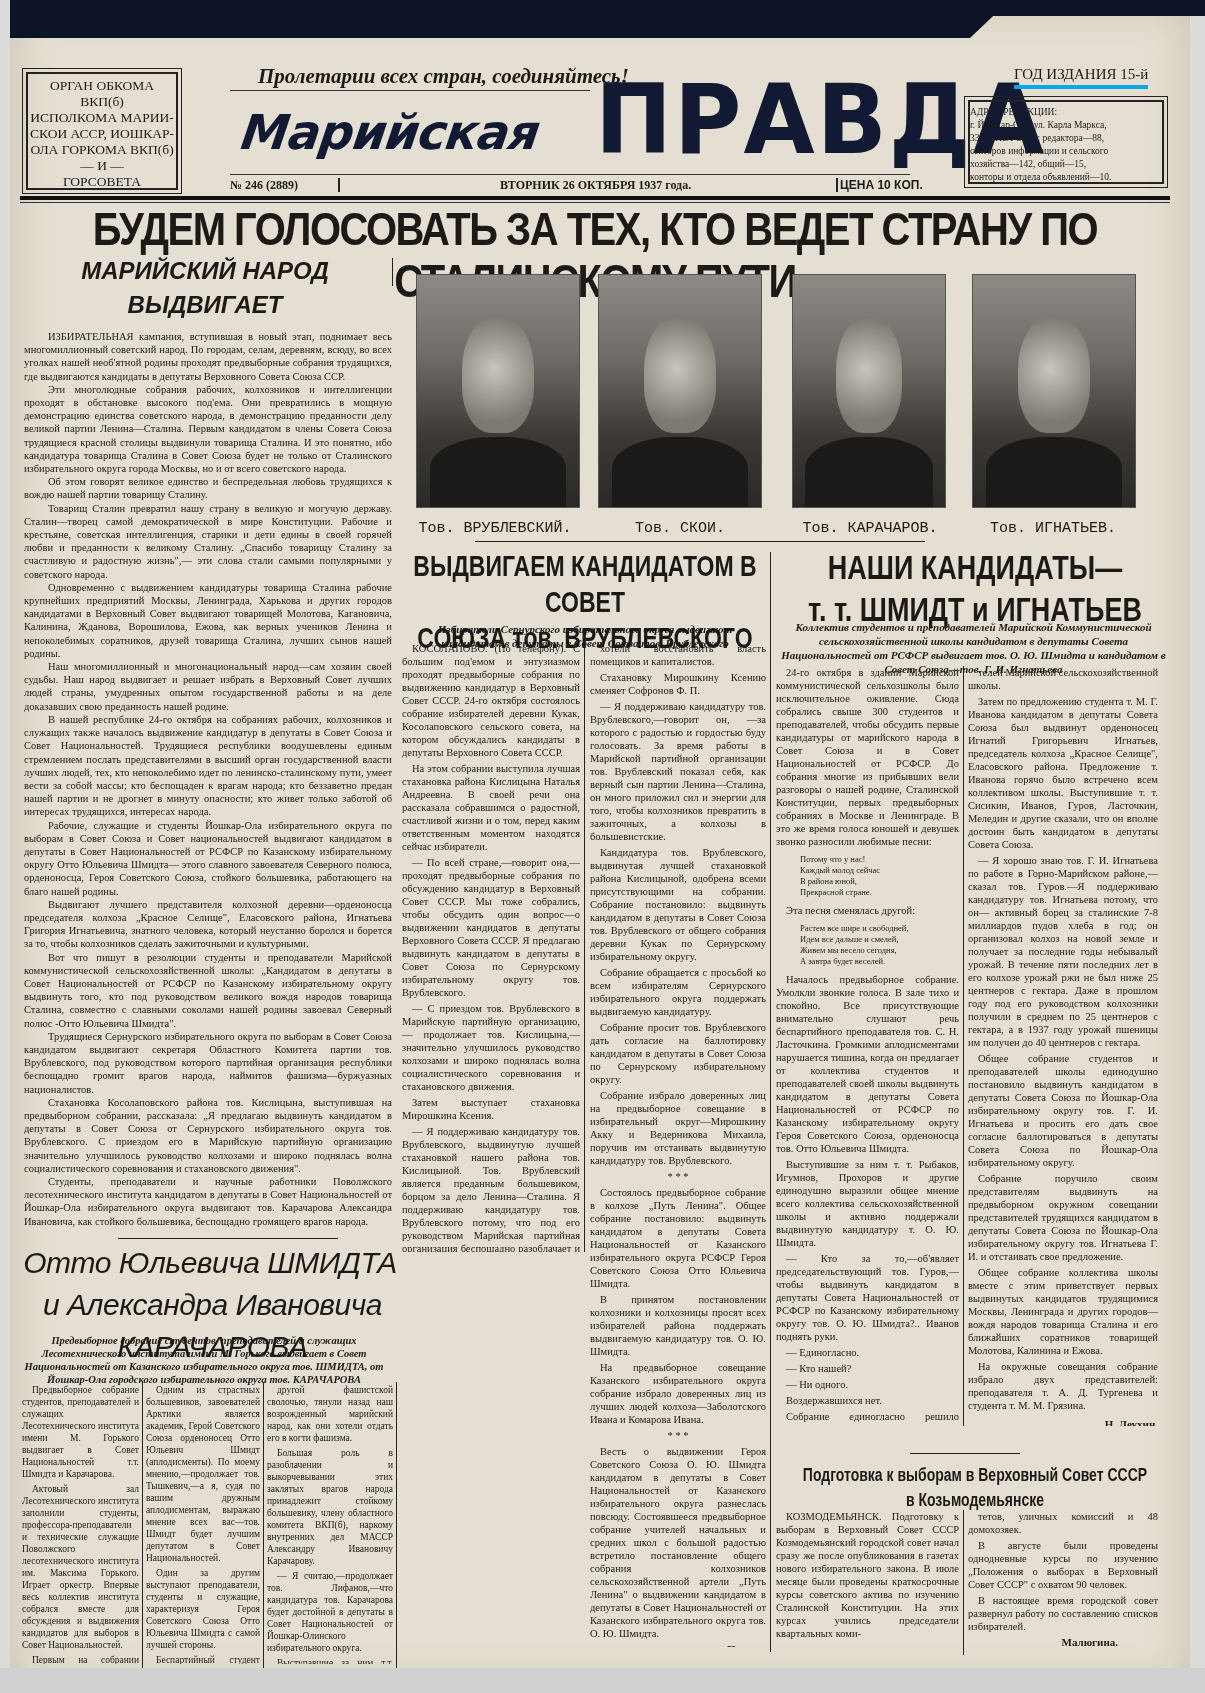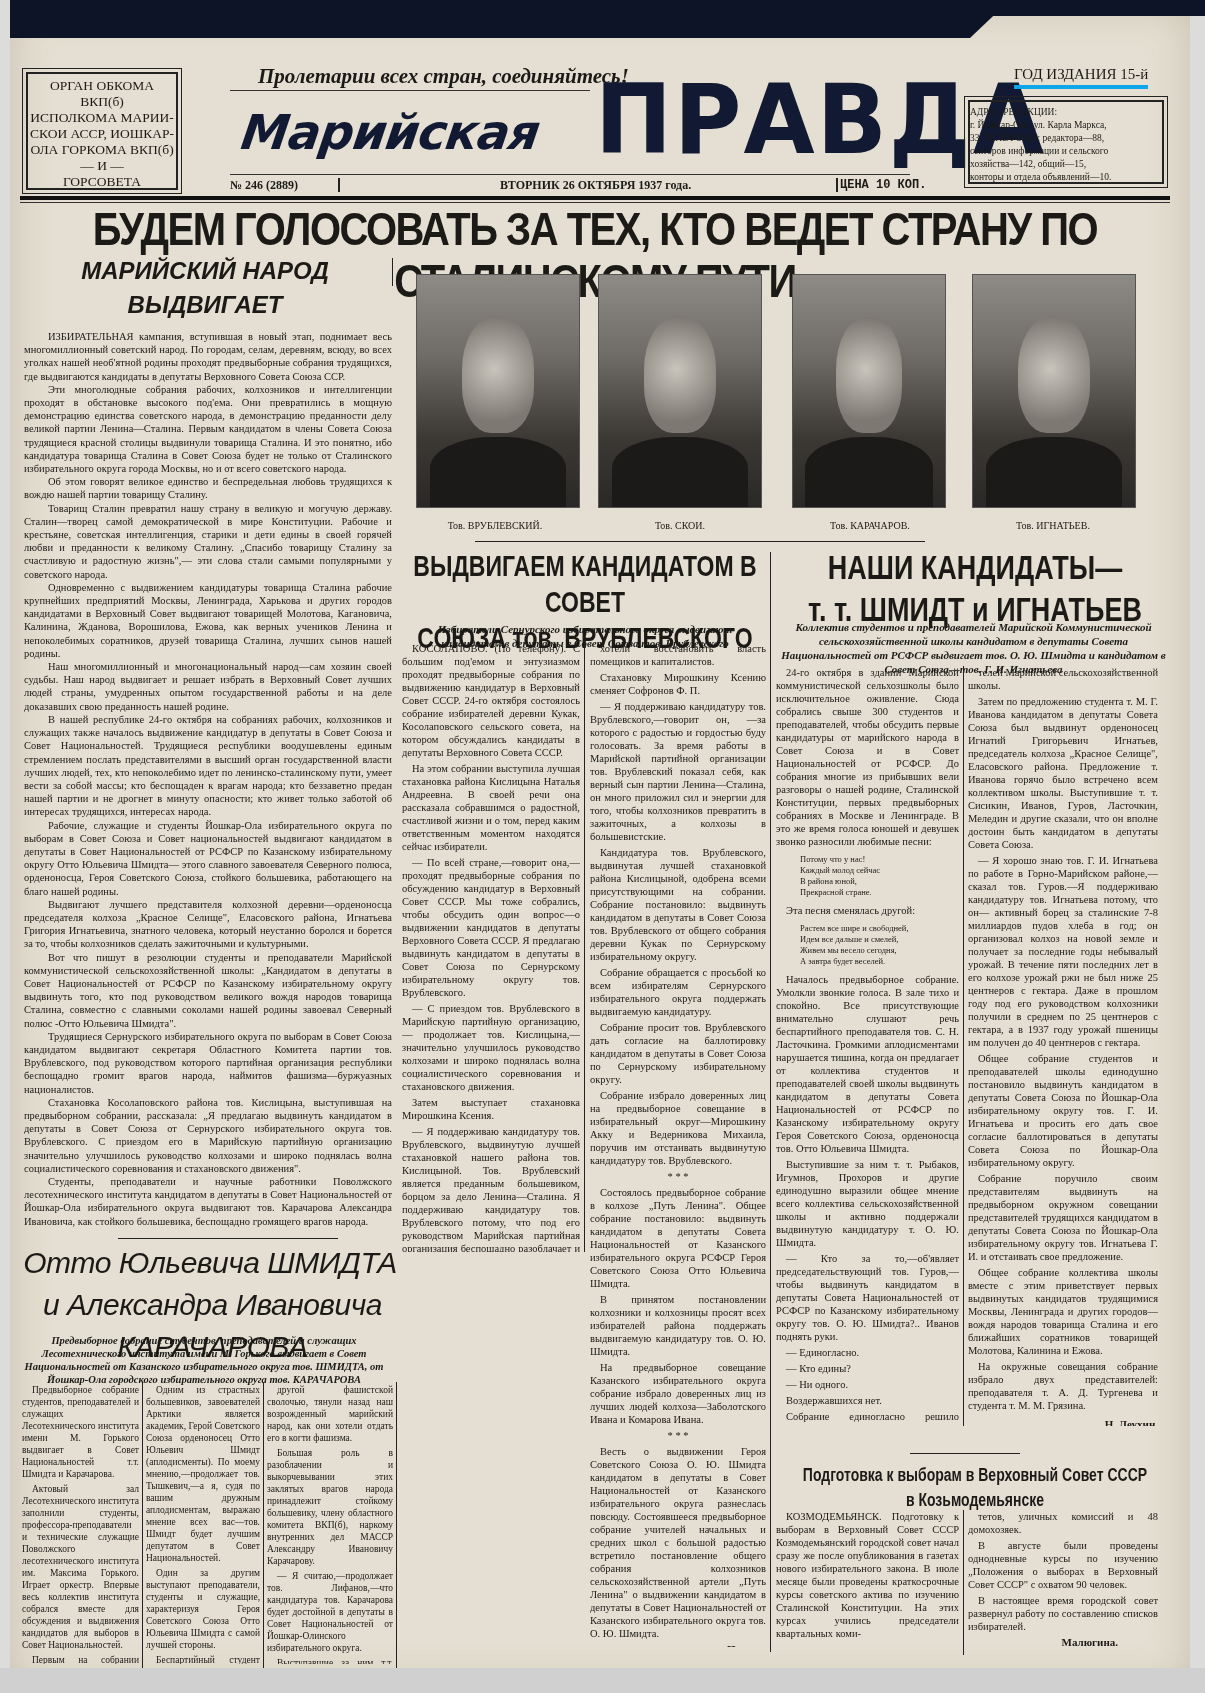"ЦЕНА 10 КОП." .price { font-family: Liberation Mono, monospace -> Liberation Sans, sans-serif }
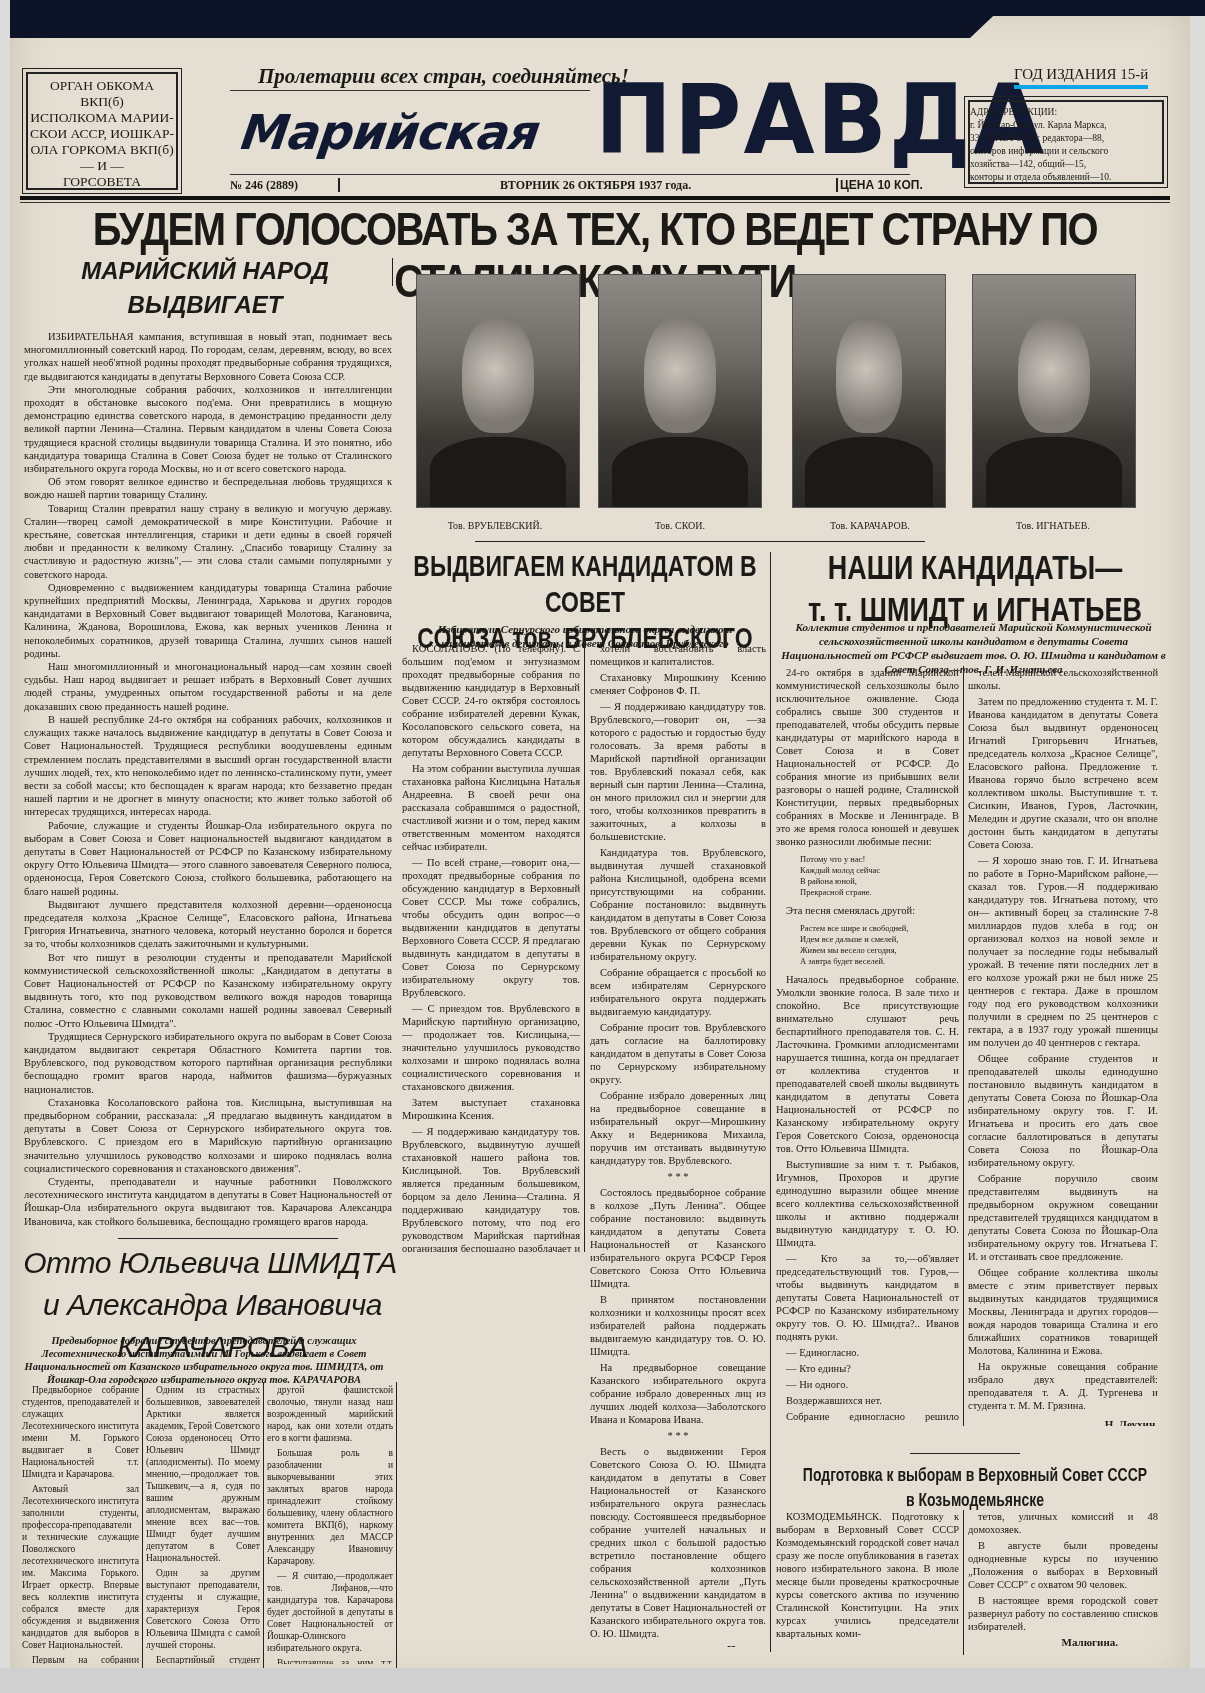"Тов. ВРУБЛЕВСКИЙ." .caption { font-family: Liberation Serif, serif -> Liberation Mono, monospace; font-size: 10px -> 15px }
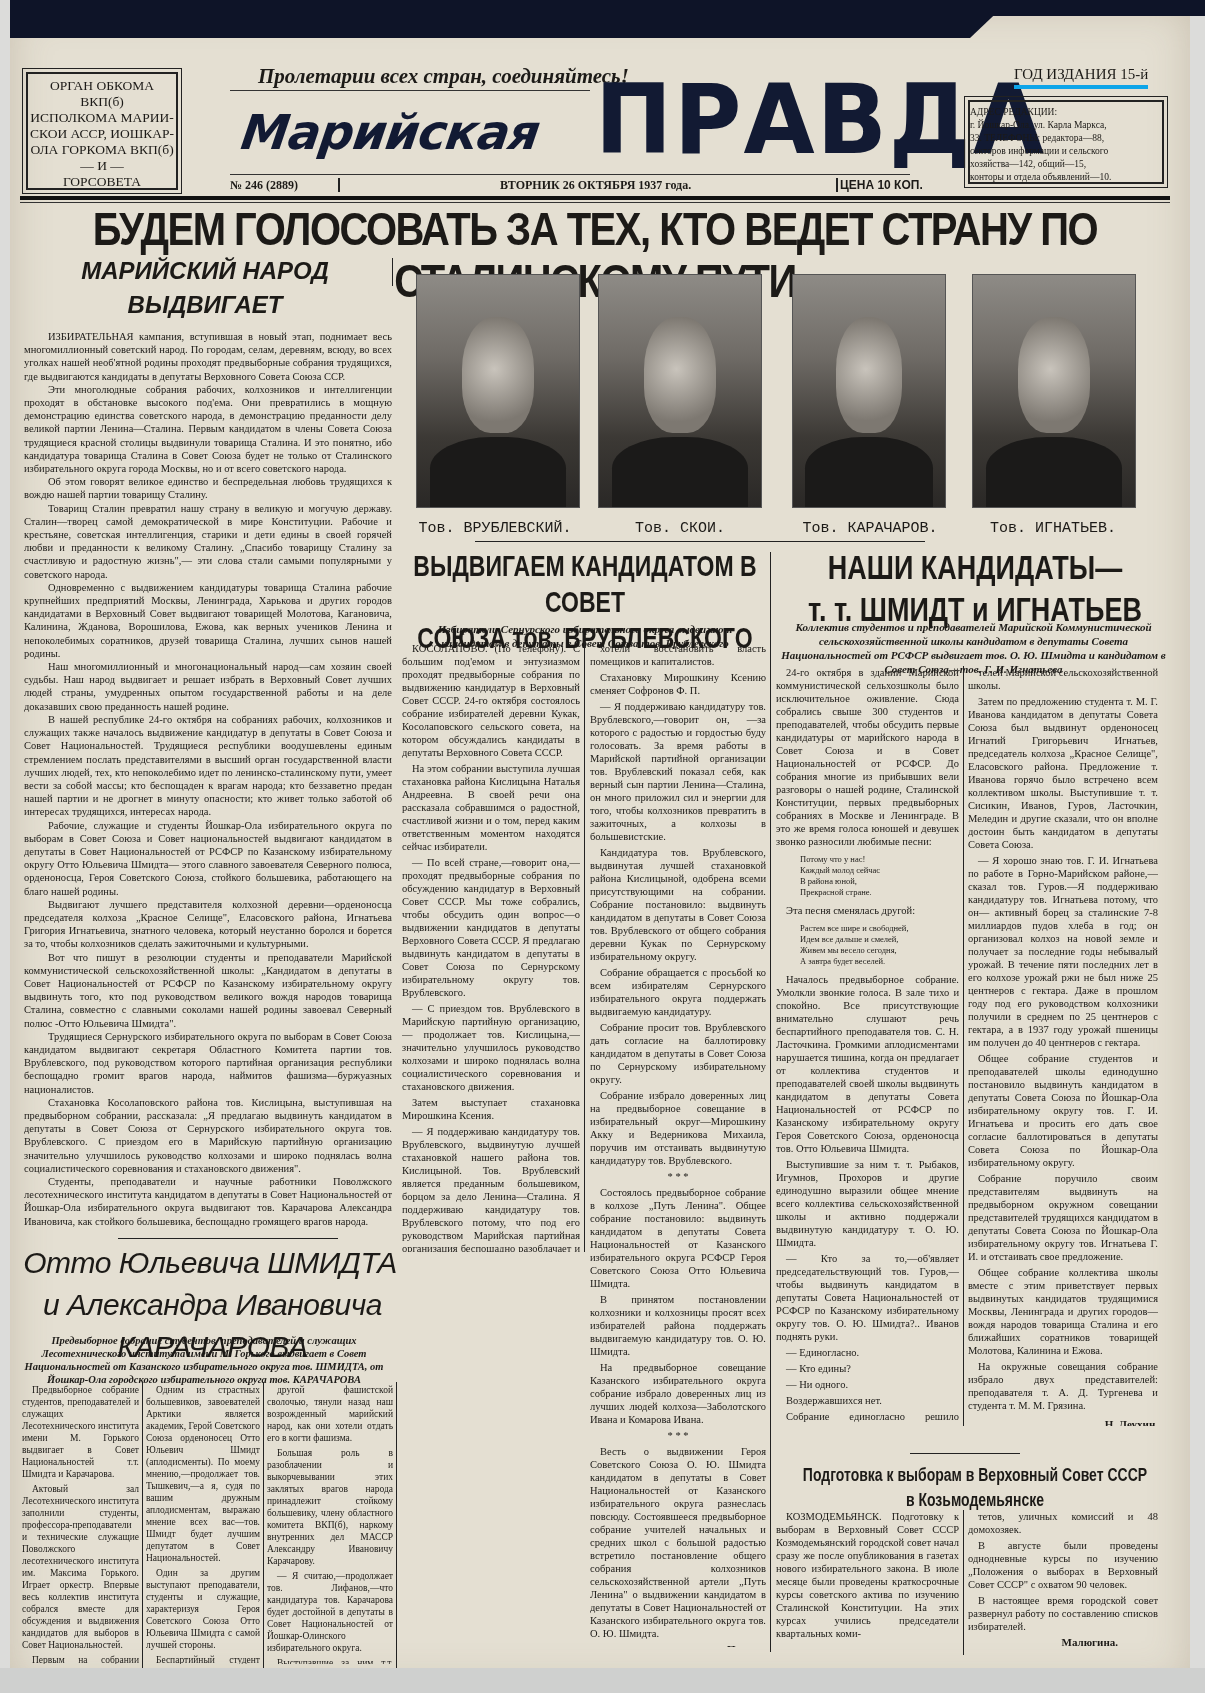"— Кто едины?" p { text: едины -> нашей }
